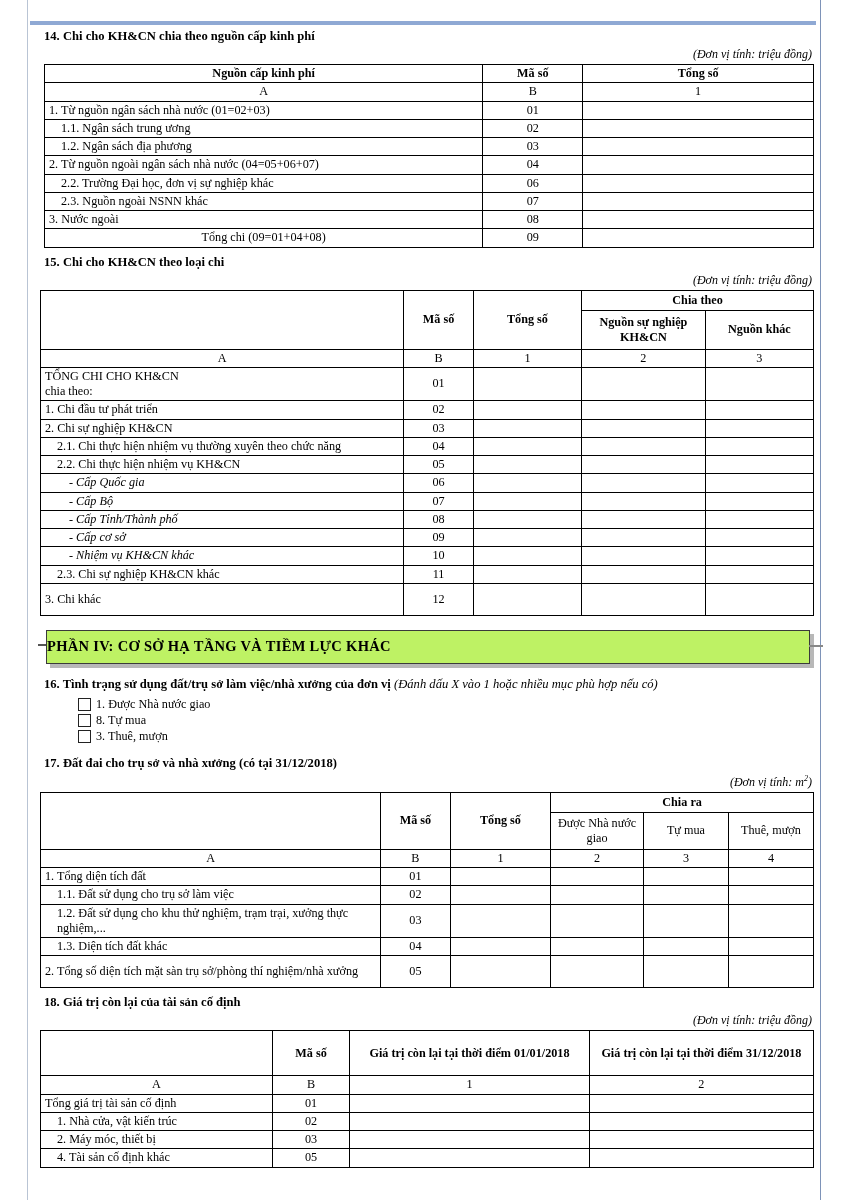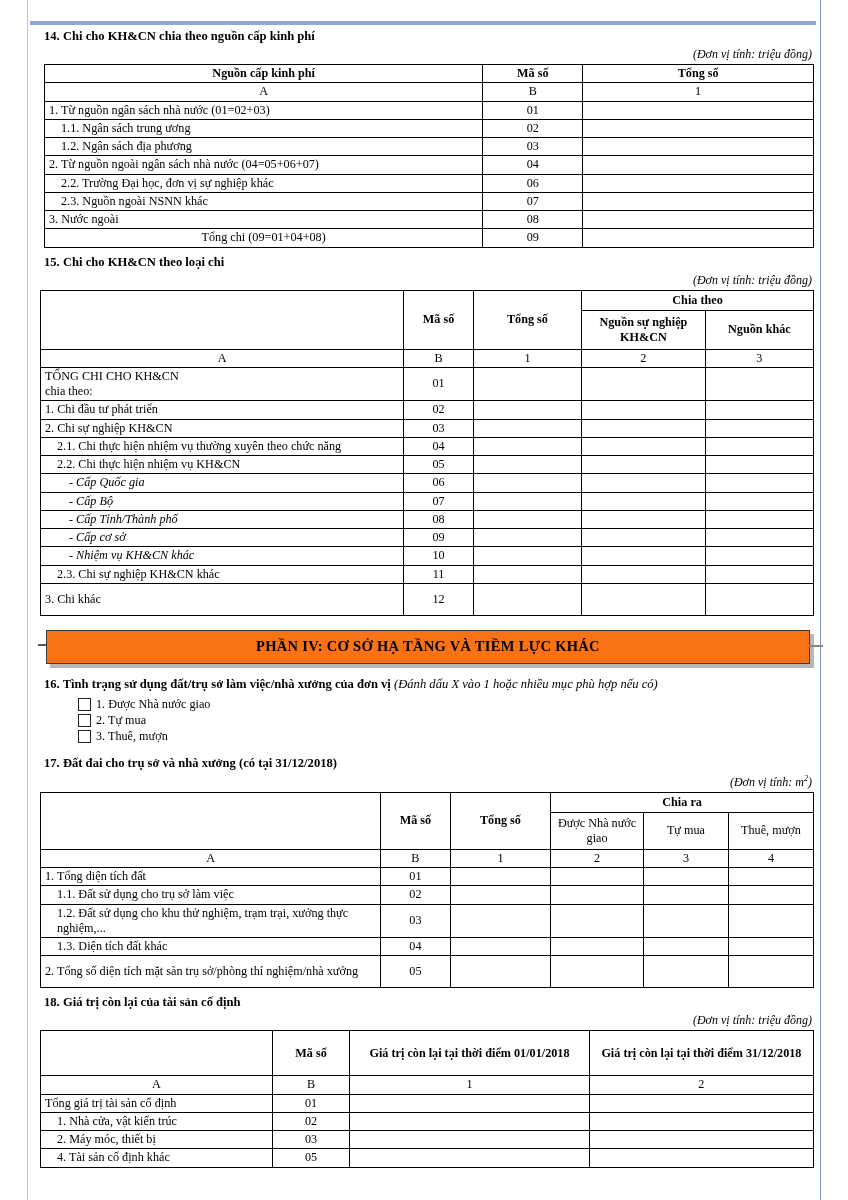"PHẦN IV: CƠ SỞ HẠ" .banner { background: #f97316 -> #bef264; justify-content: center -> flex-start }
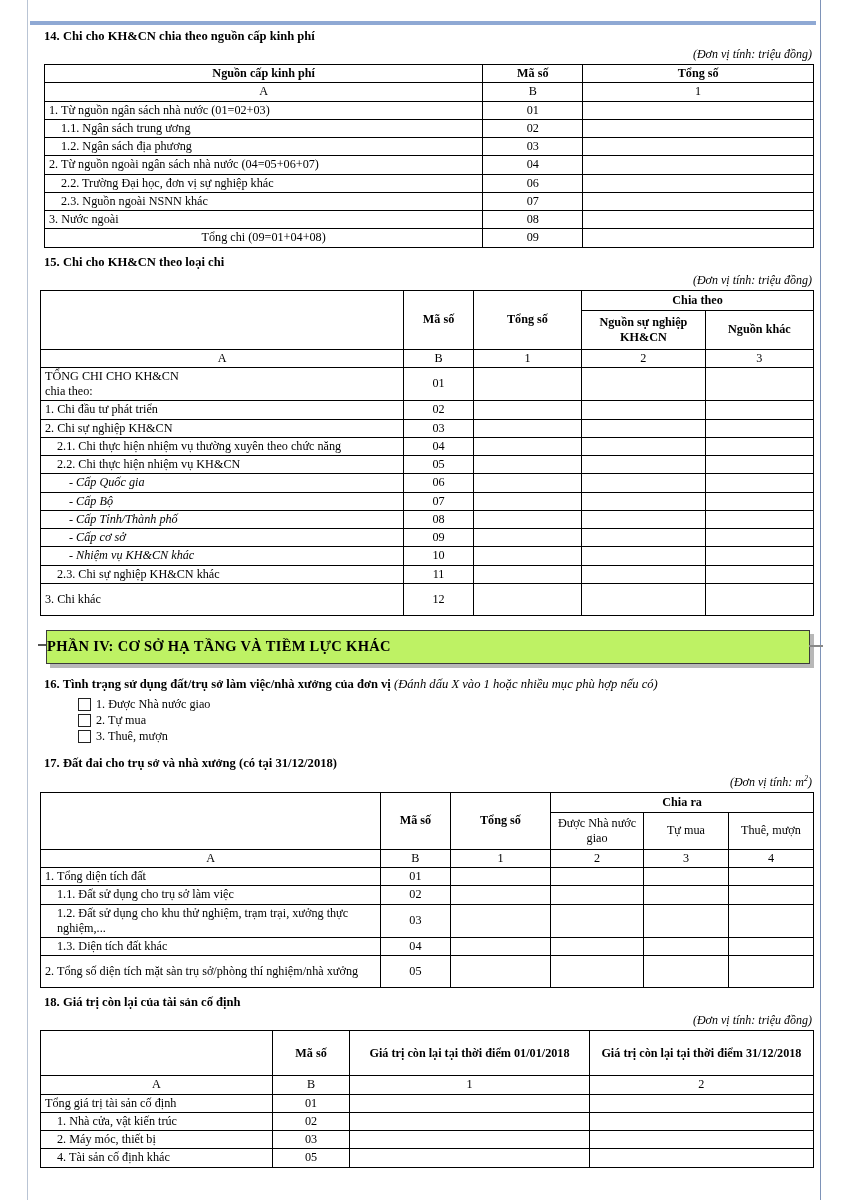"2. Tự mua" span { text: 2 -> 8 }
